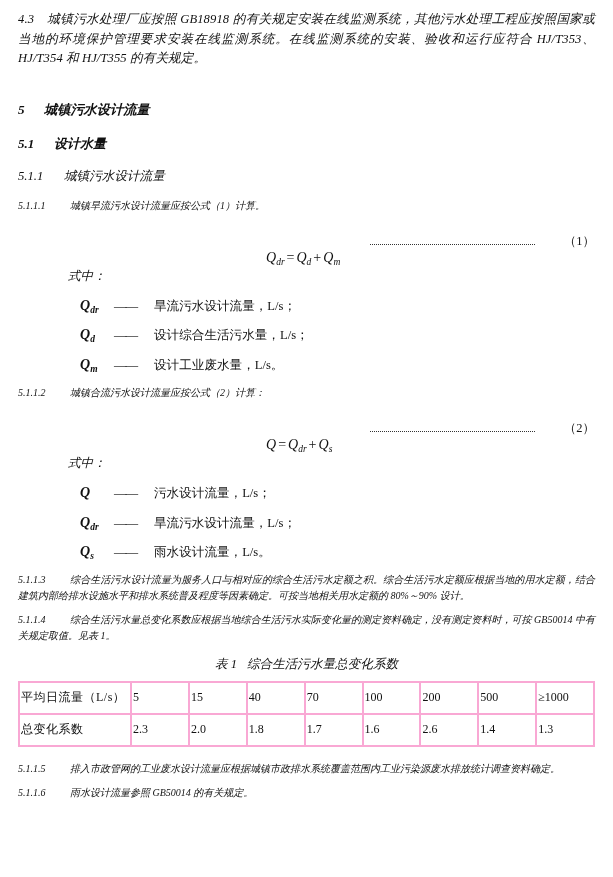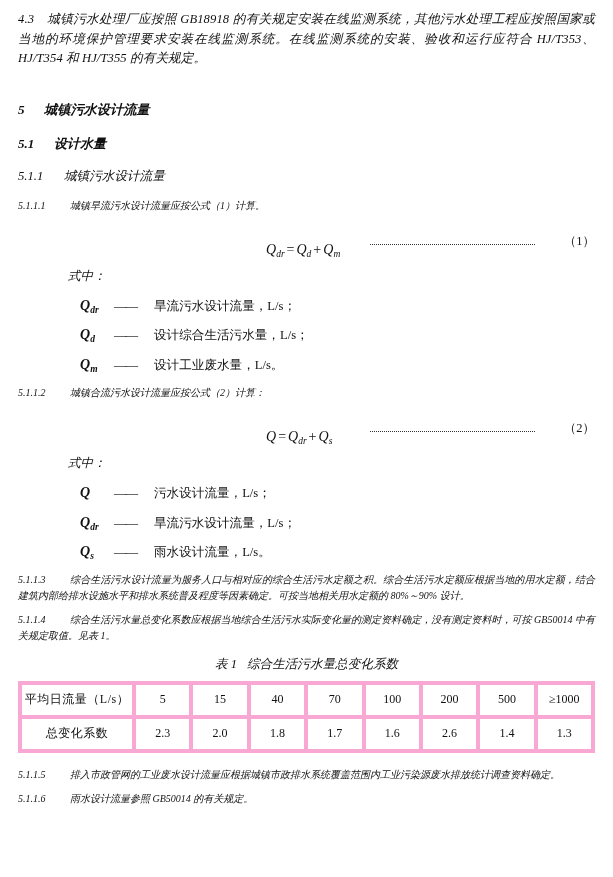"Qdr = Qd + Qm" .formula { top: 8px -> 16px }
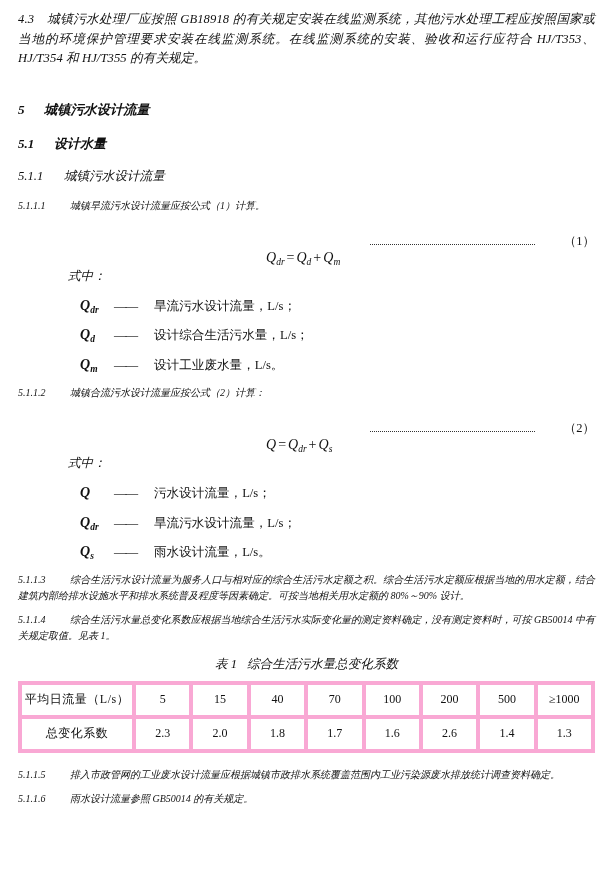"平均日流量（L/s）" table.data td { border: 4px solid #f9a8d4 -> 2px solid #f9a8d4; text-align: center -> left }
